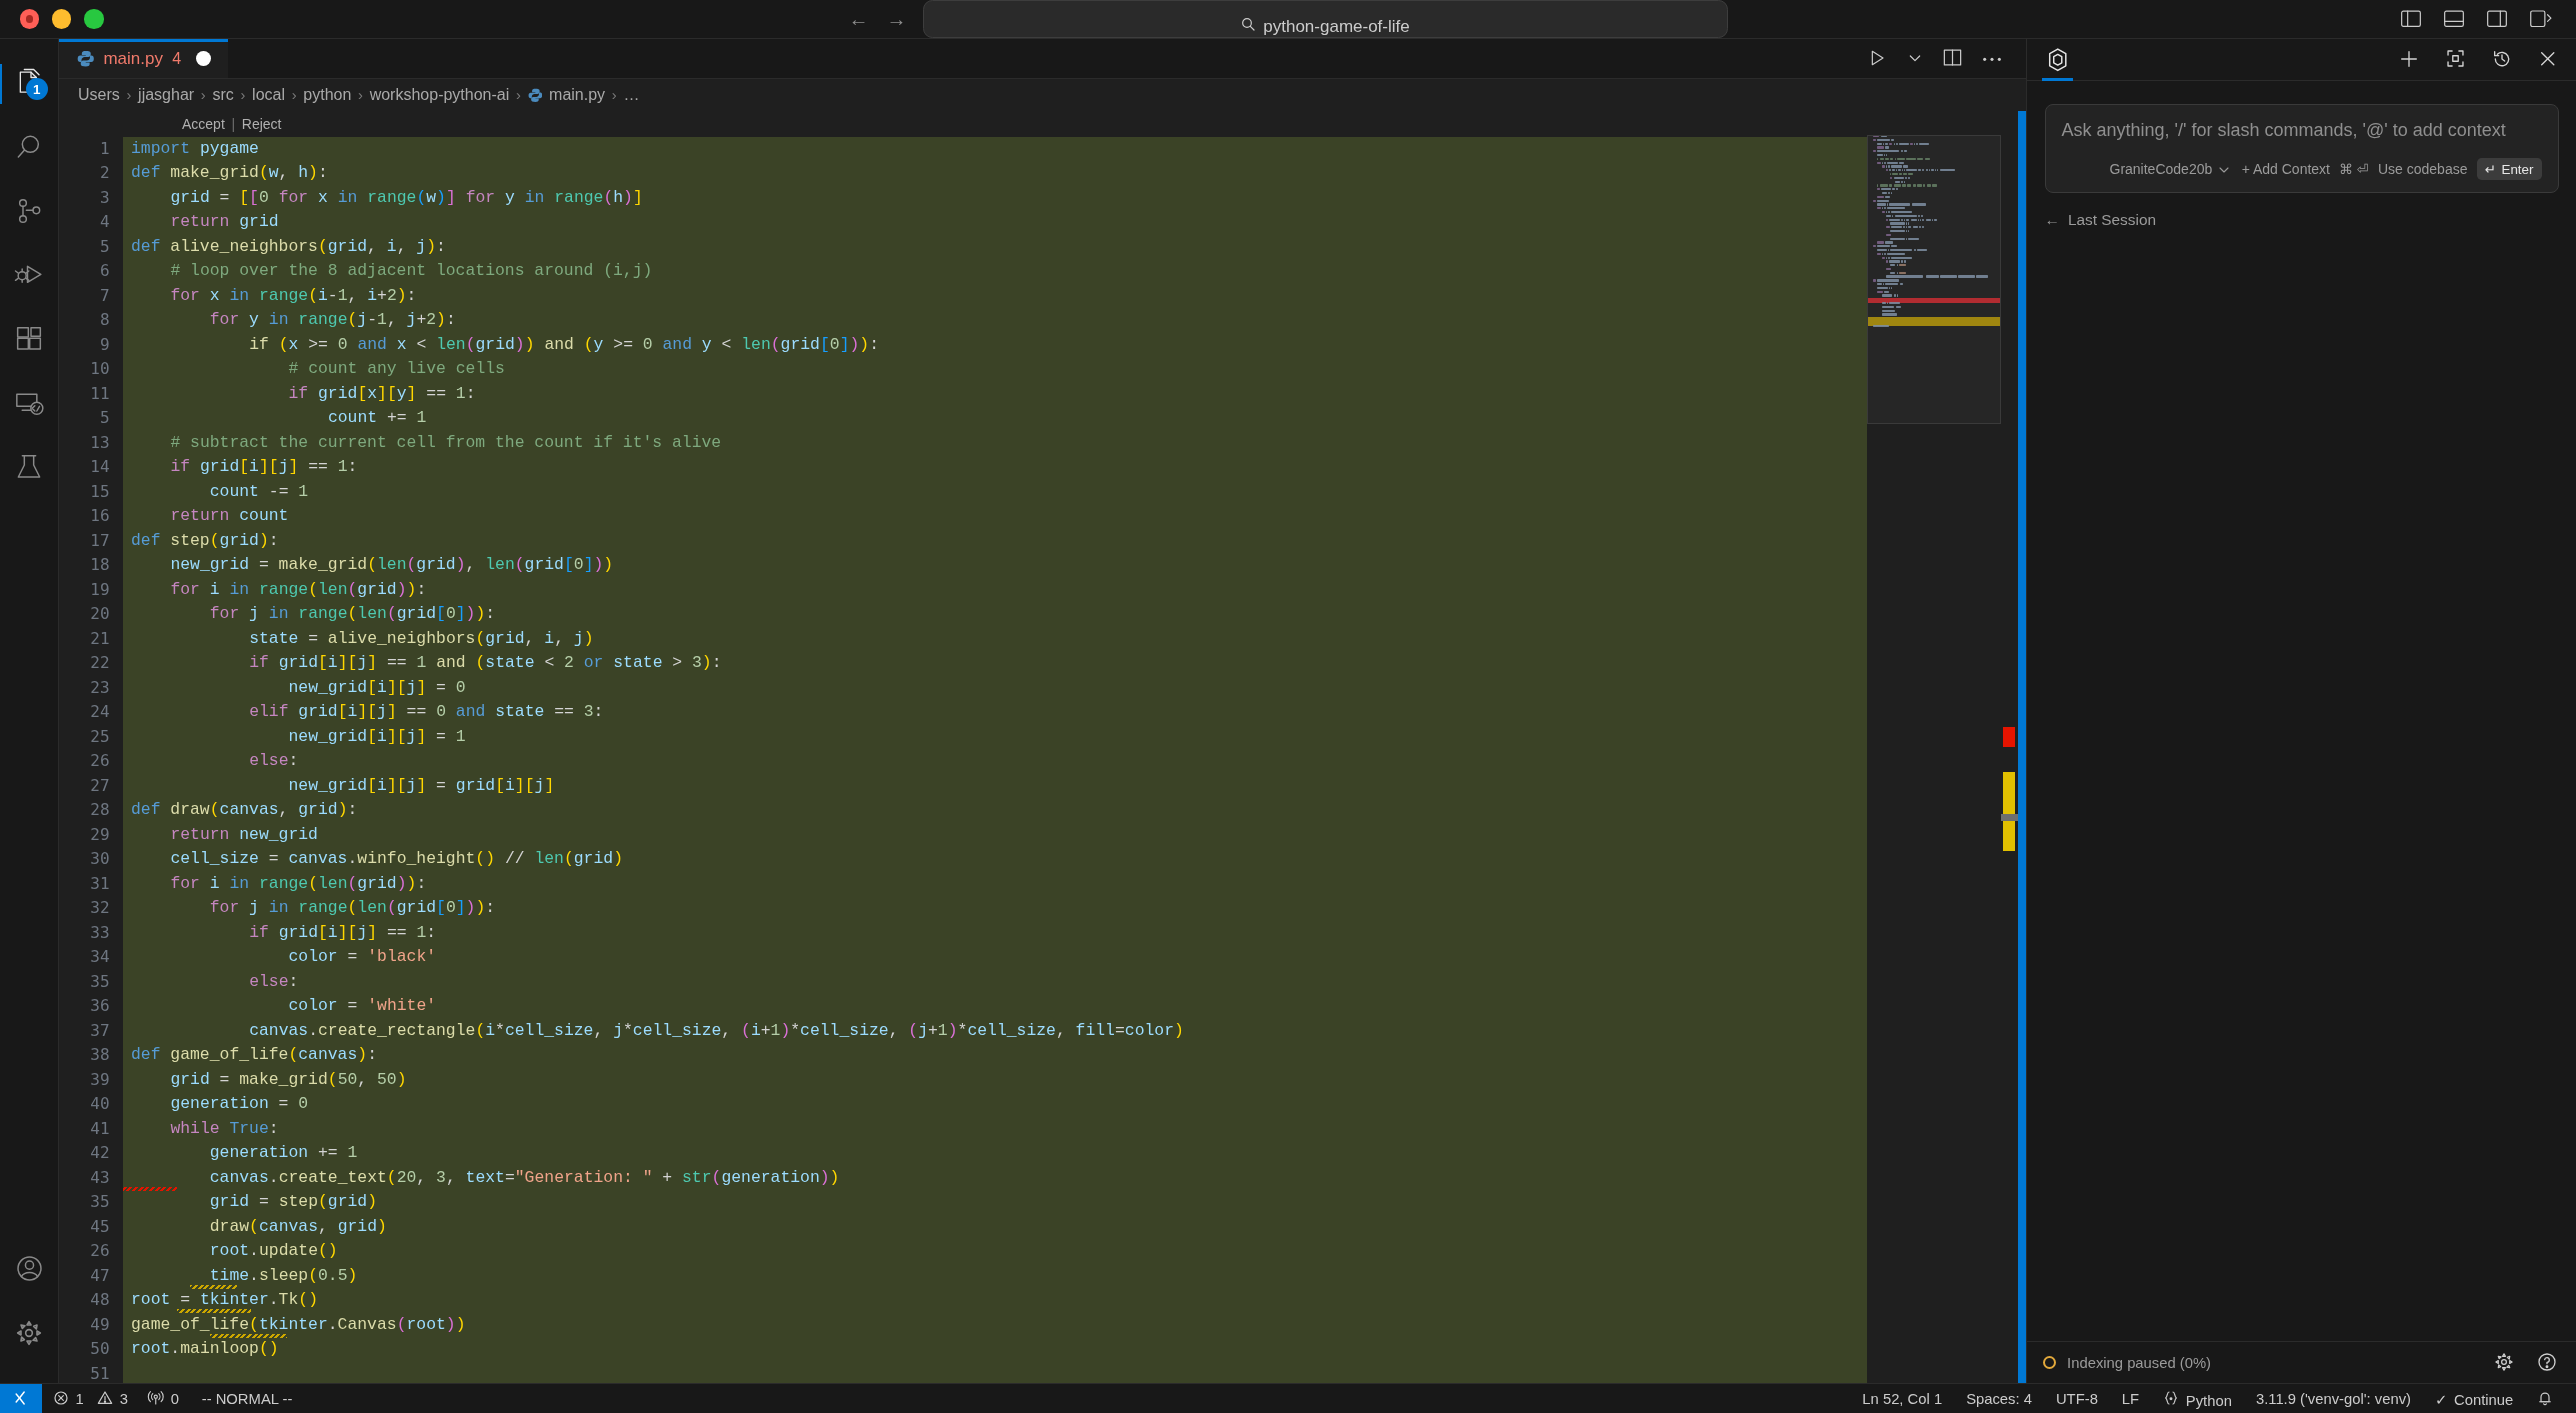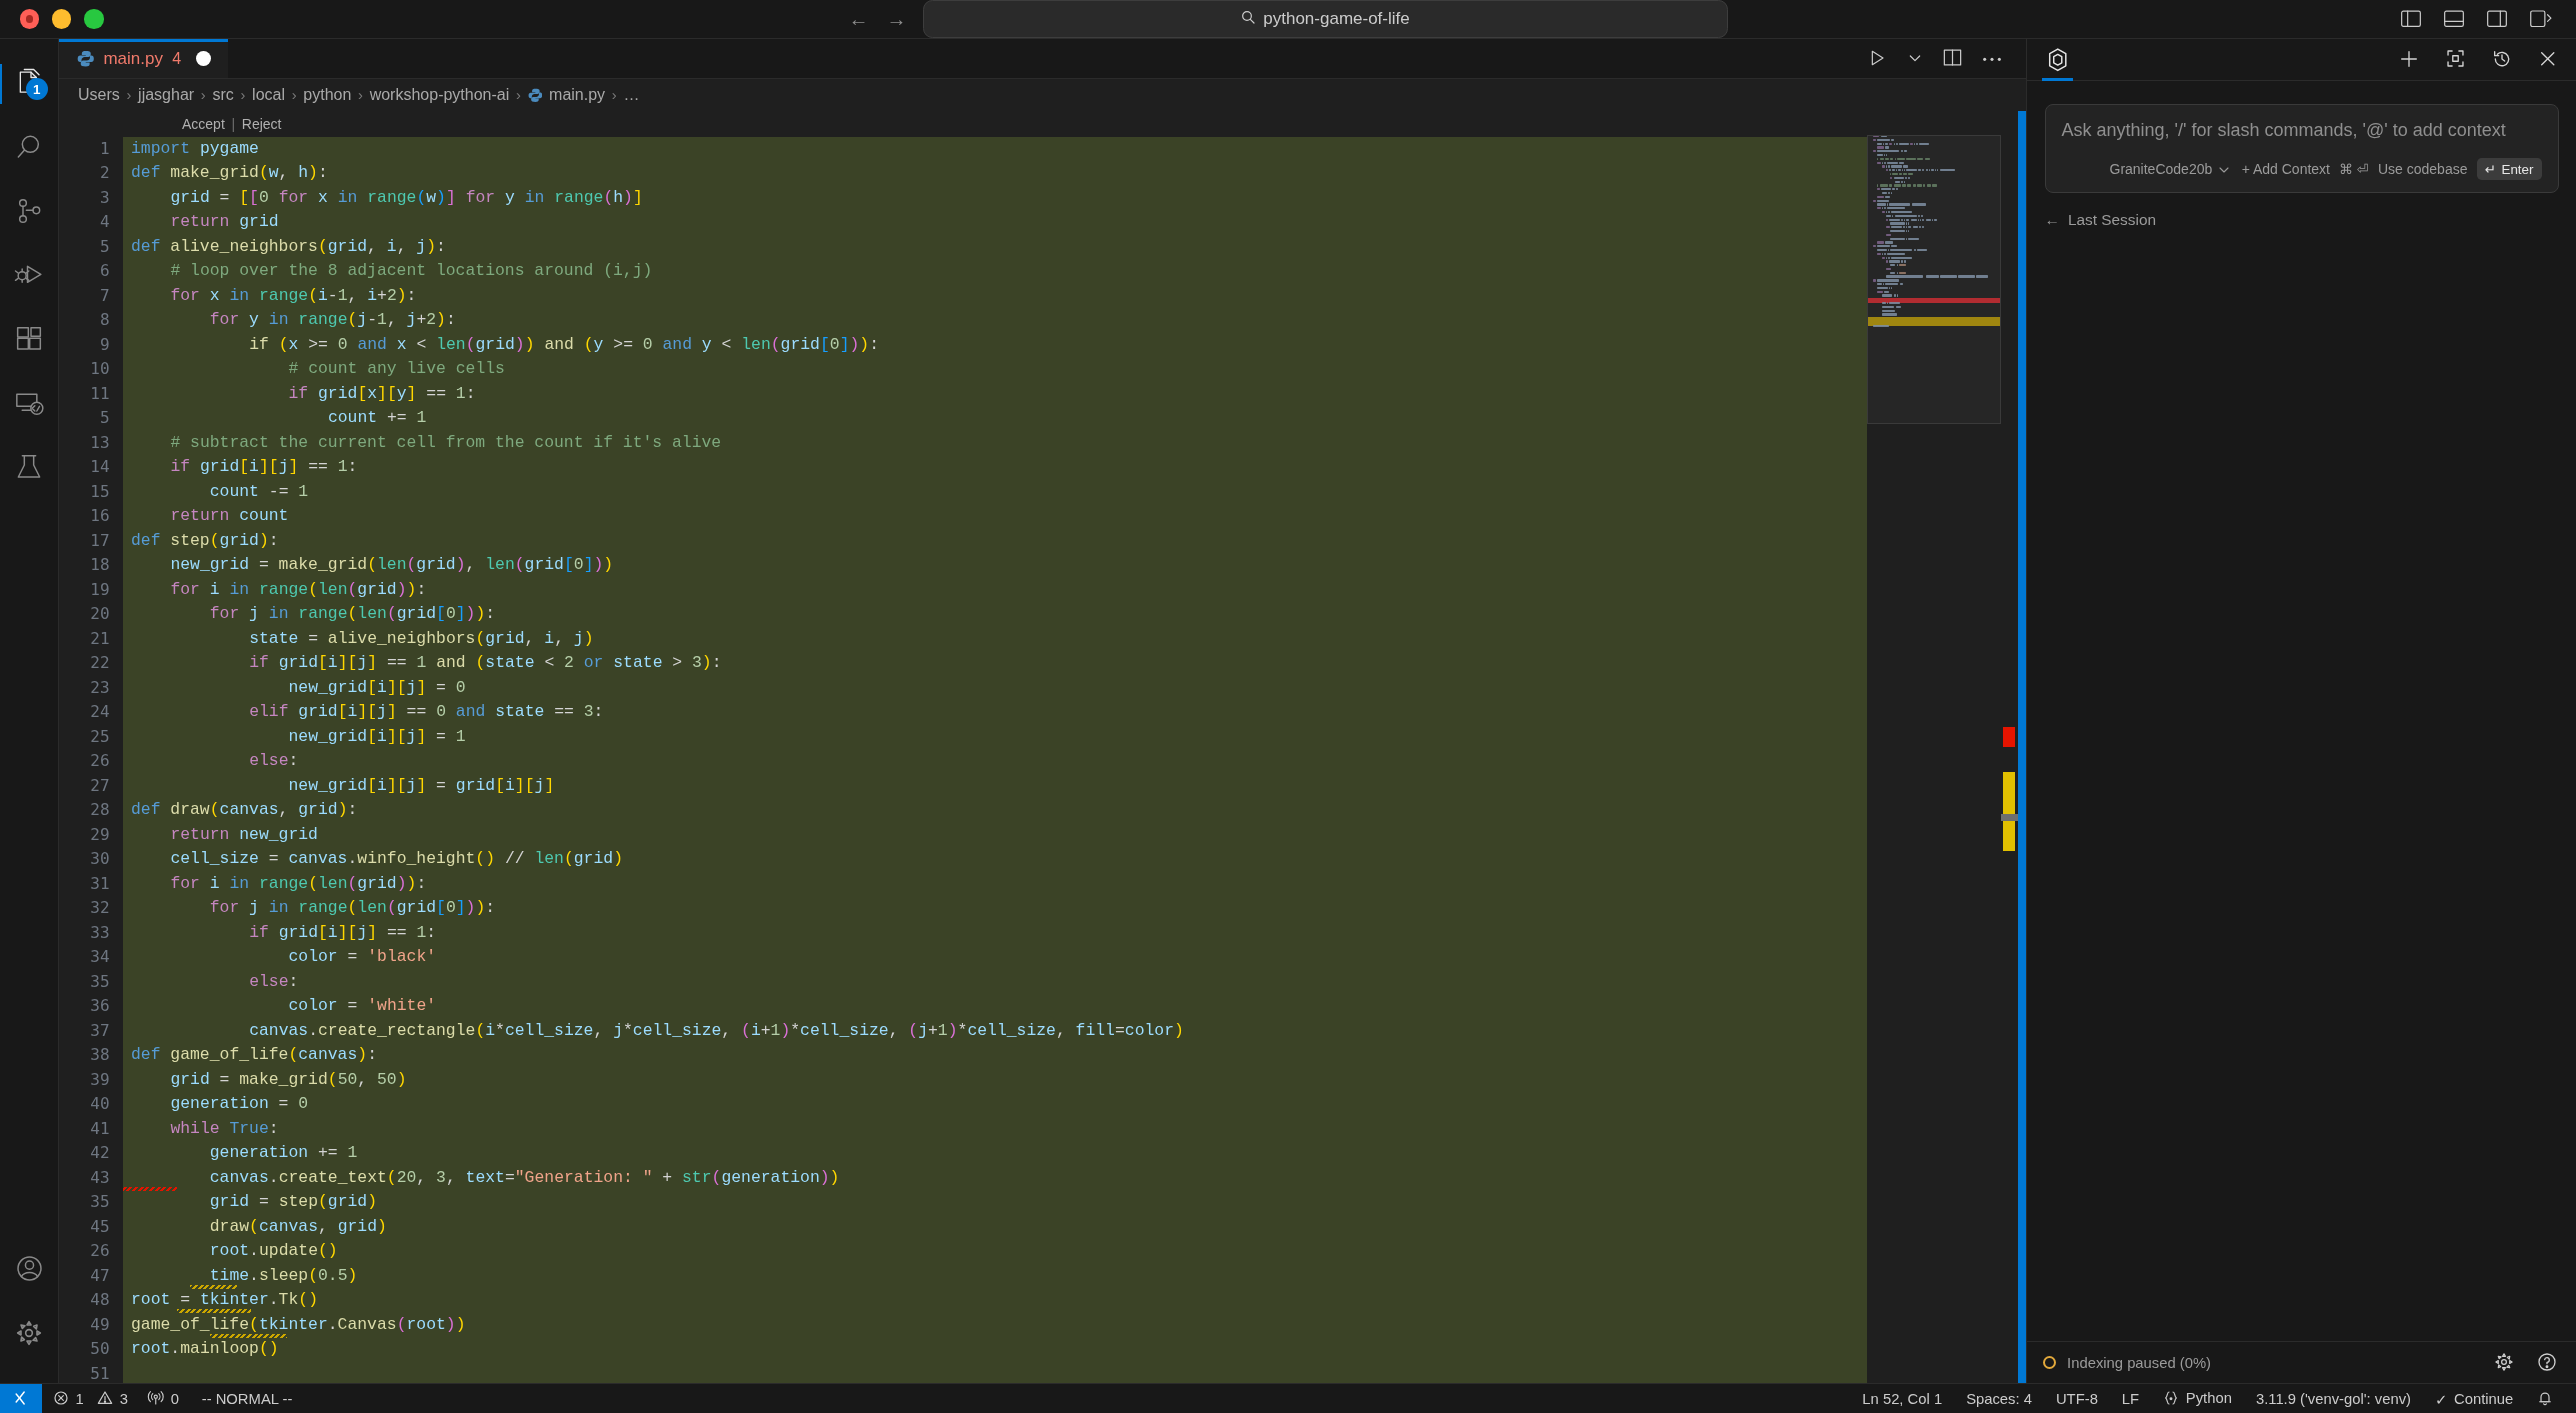"python-game-of-life" .cmdcenter { align-items: center -> flex-end }
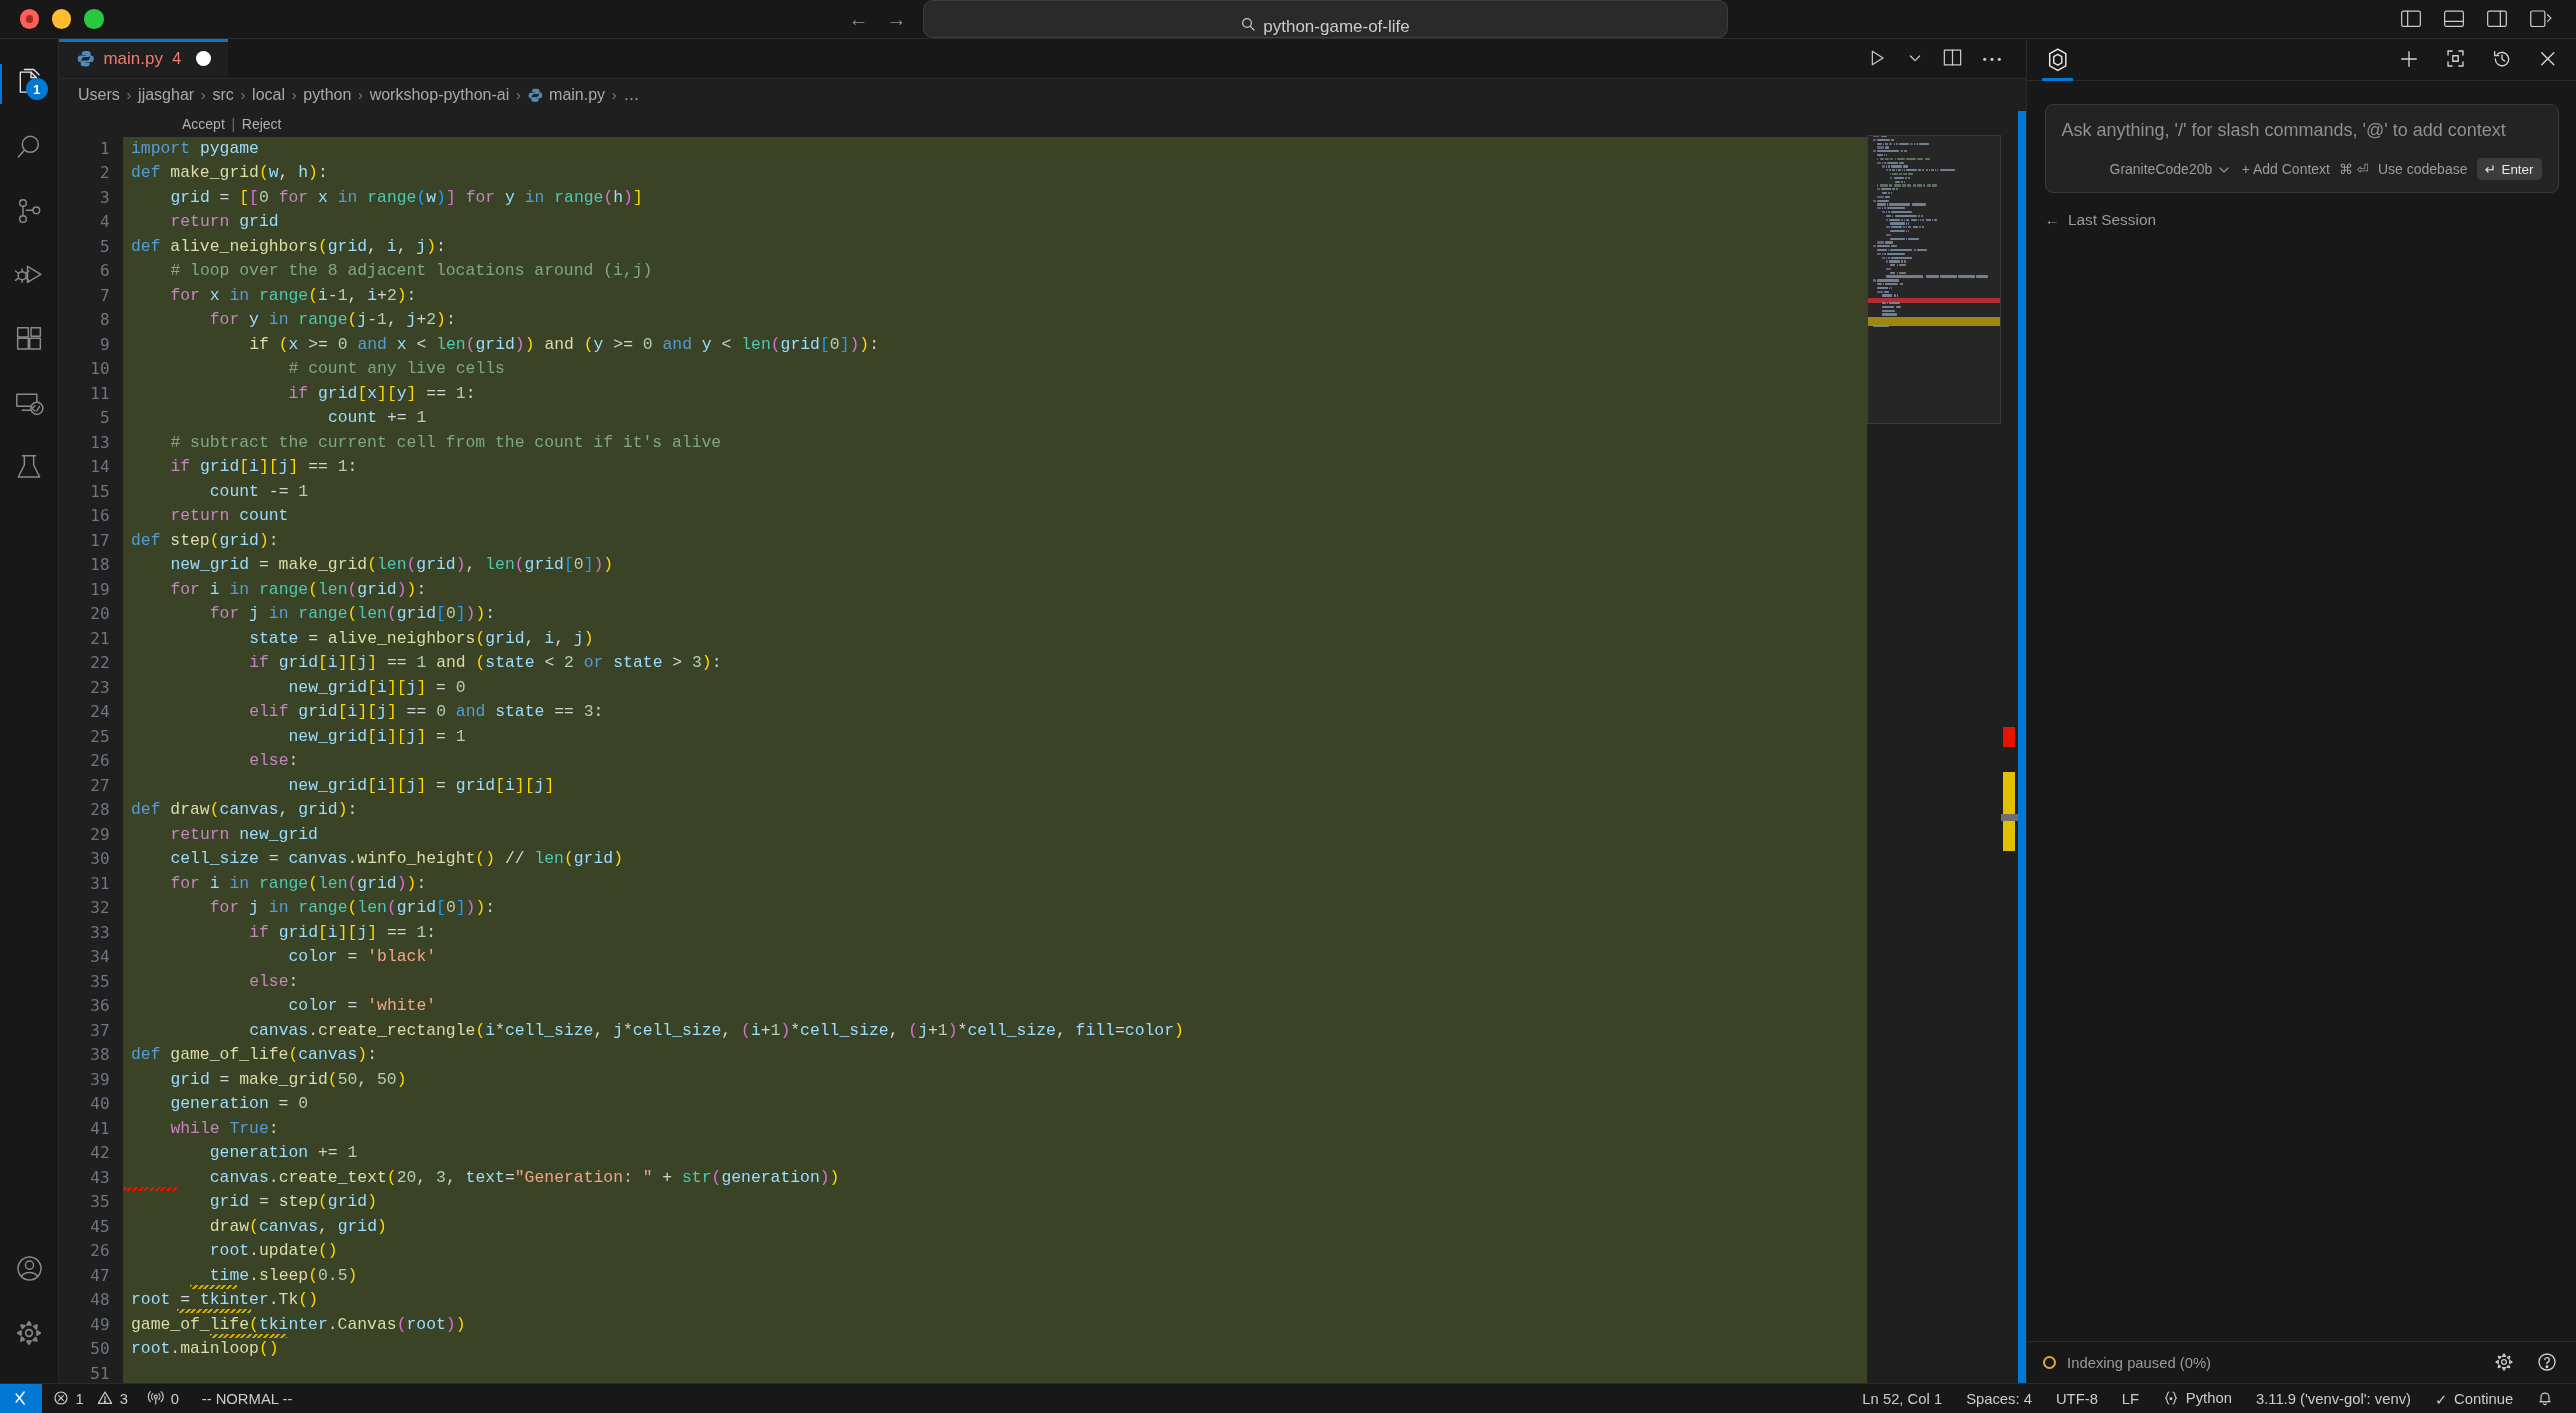"-- NORMAL --" .sb-item { align-items: flex-start -> flex-end }
